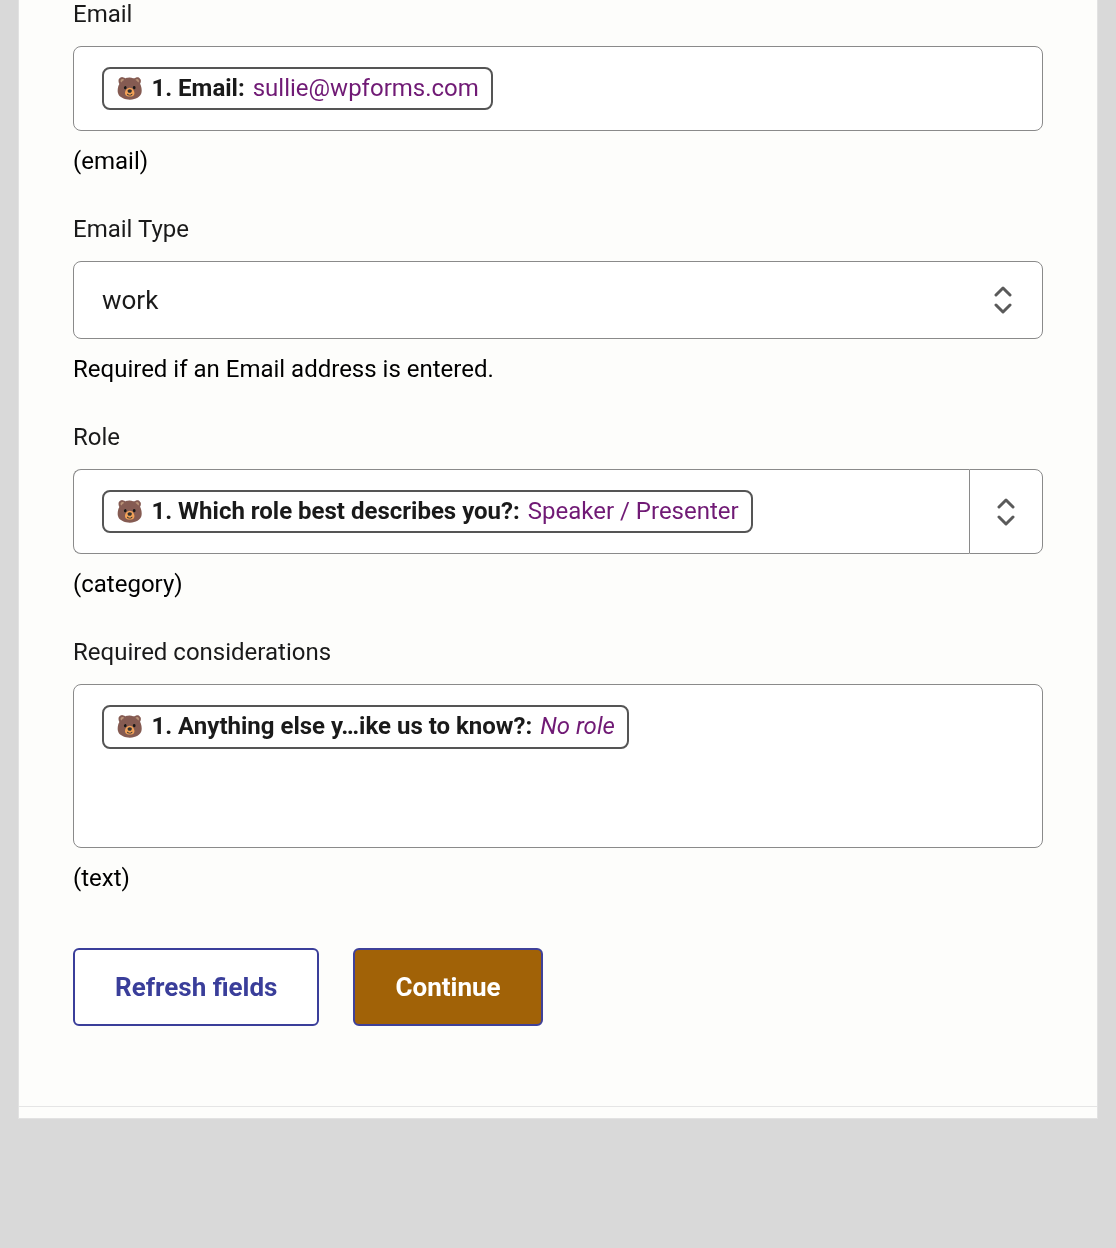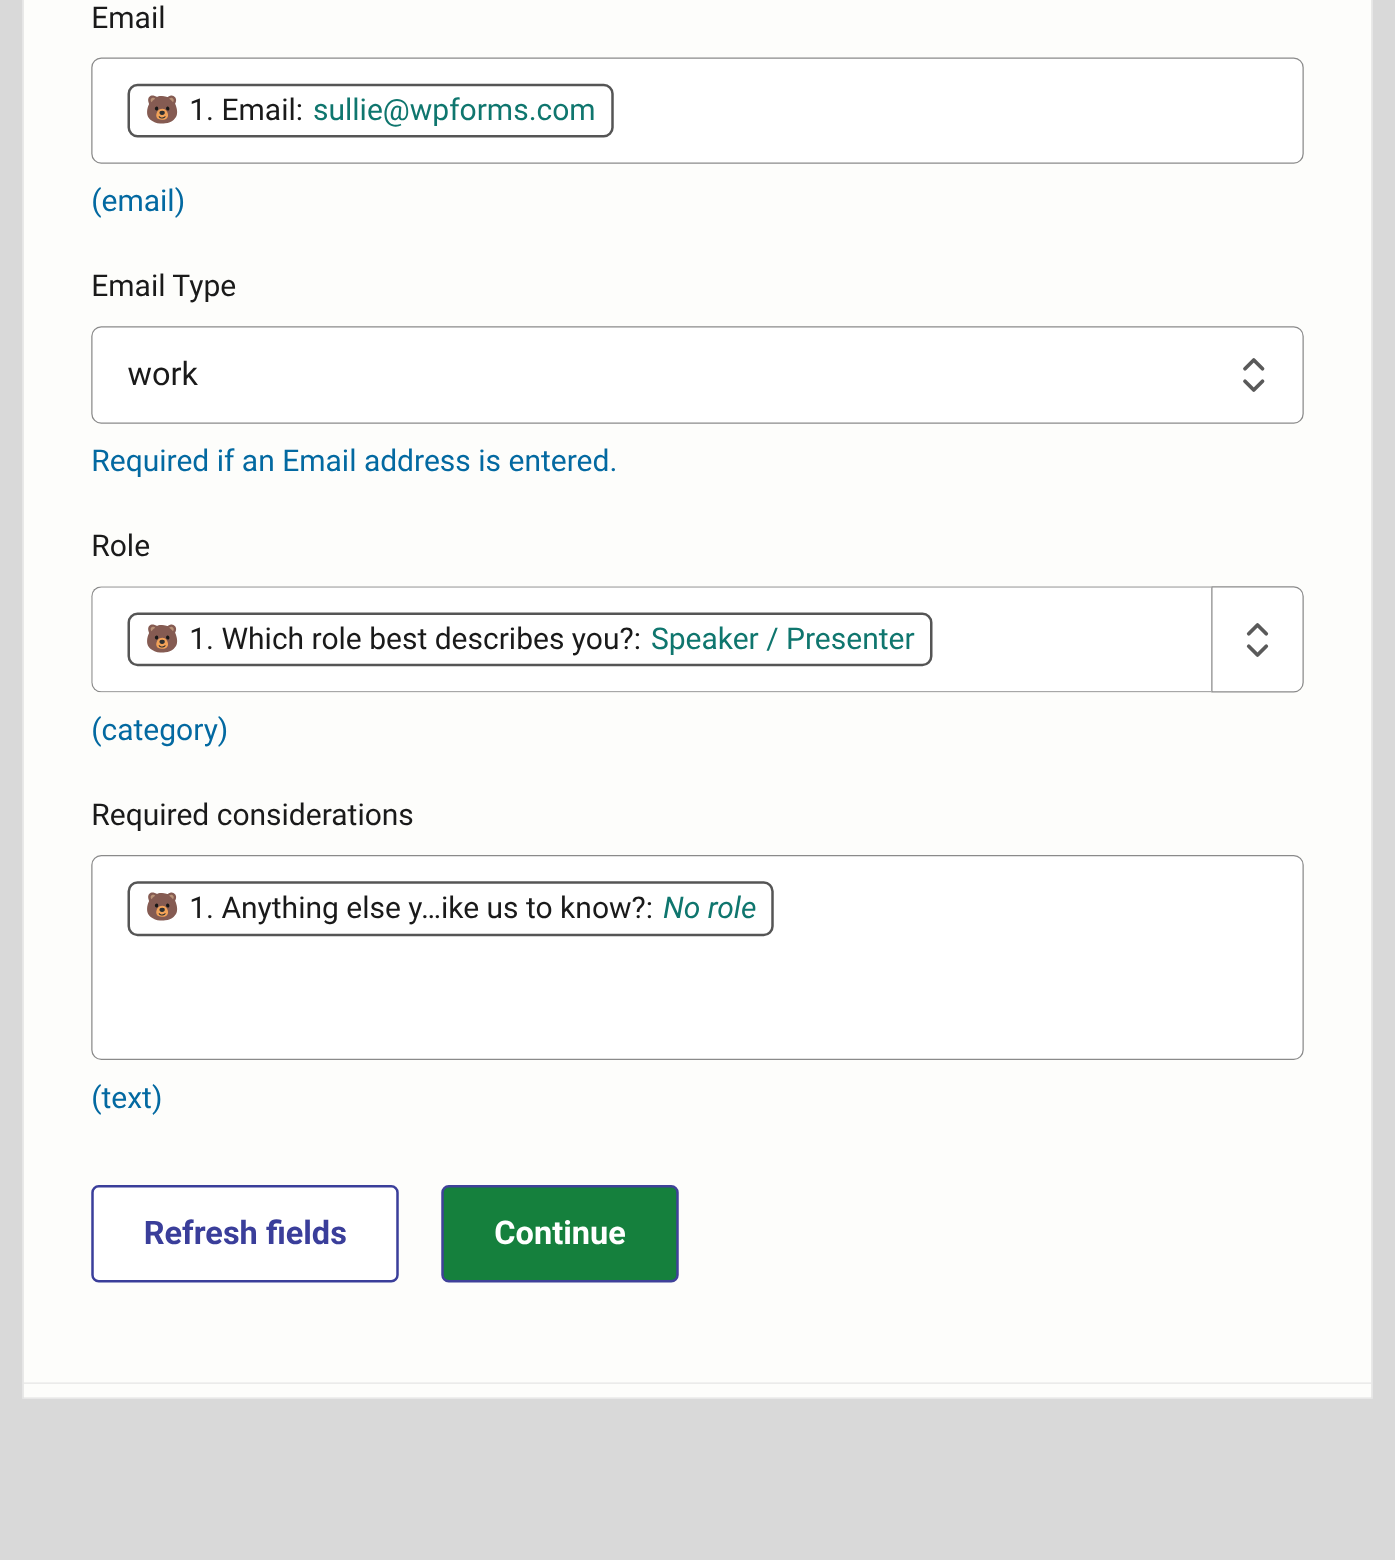"1. Email:" .mapped-tag-label { font-weight: 400 -> 700 }
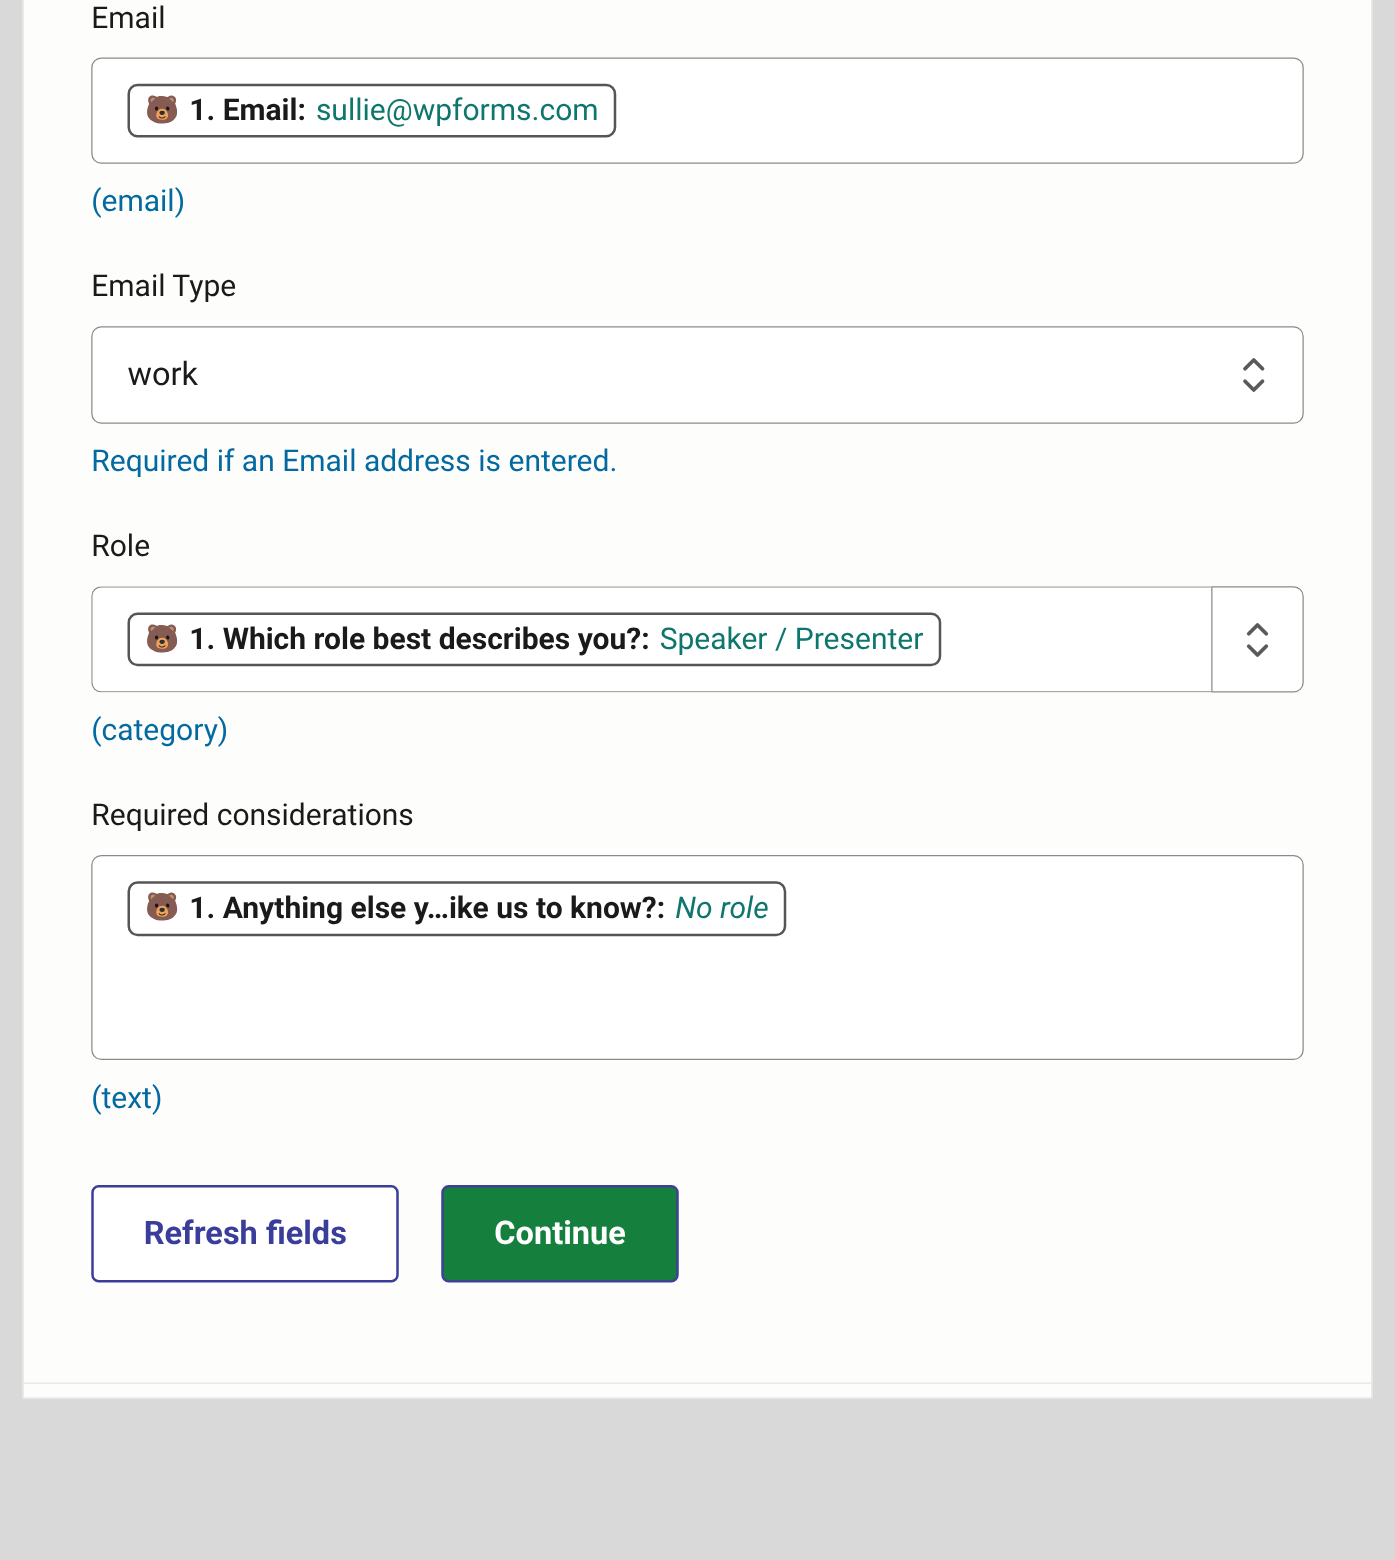"sullie@wpforms.com" .mapped-tag-value { color: #0f766e -> #701a75 }
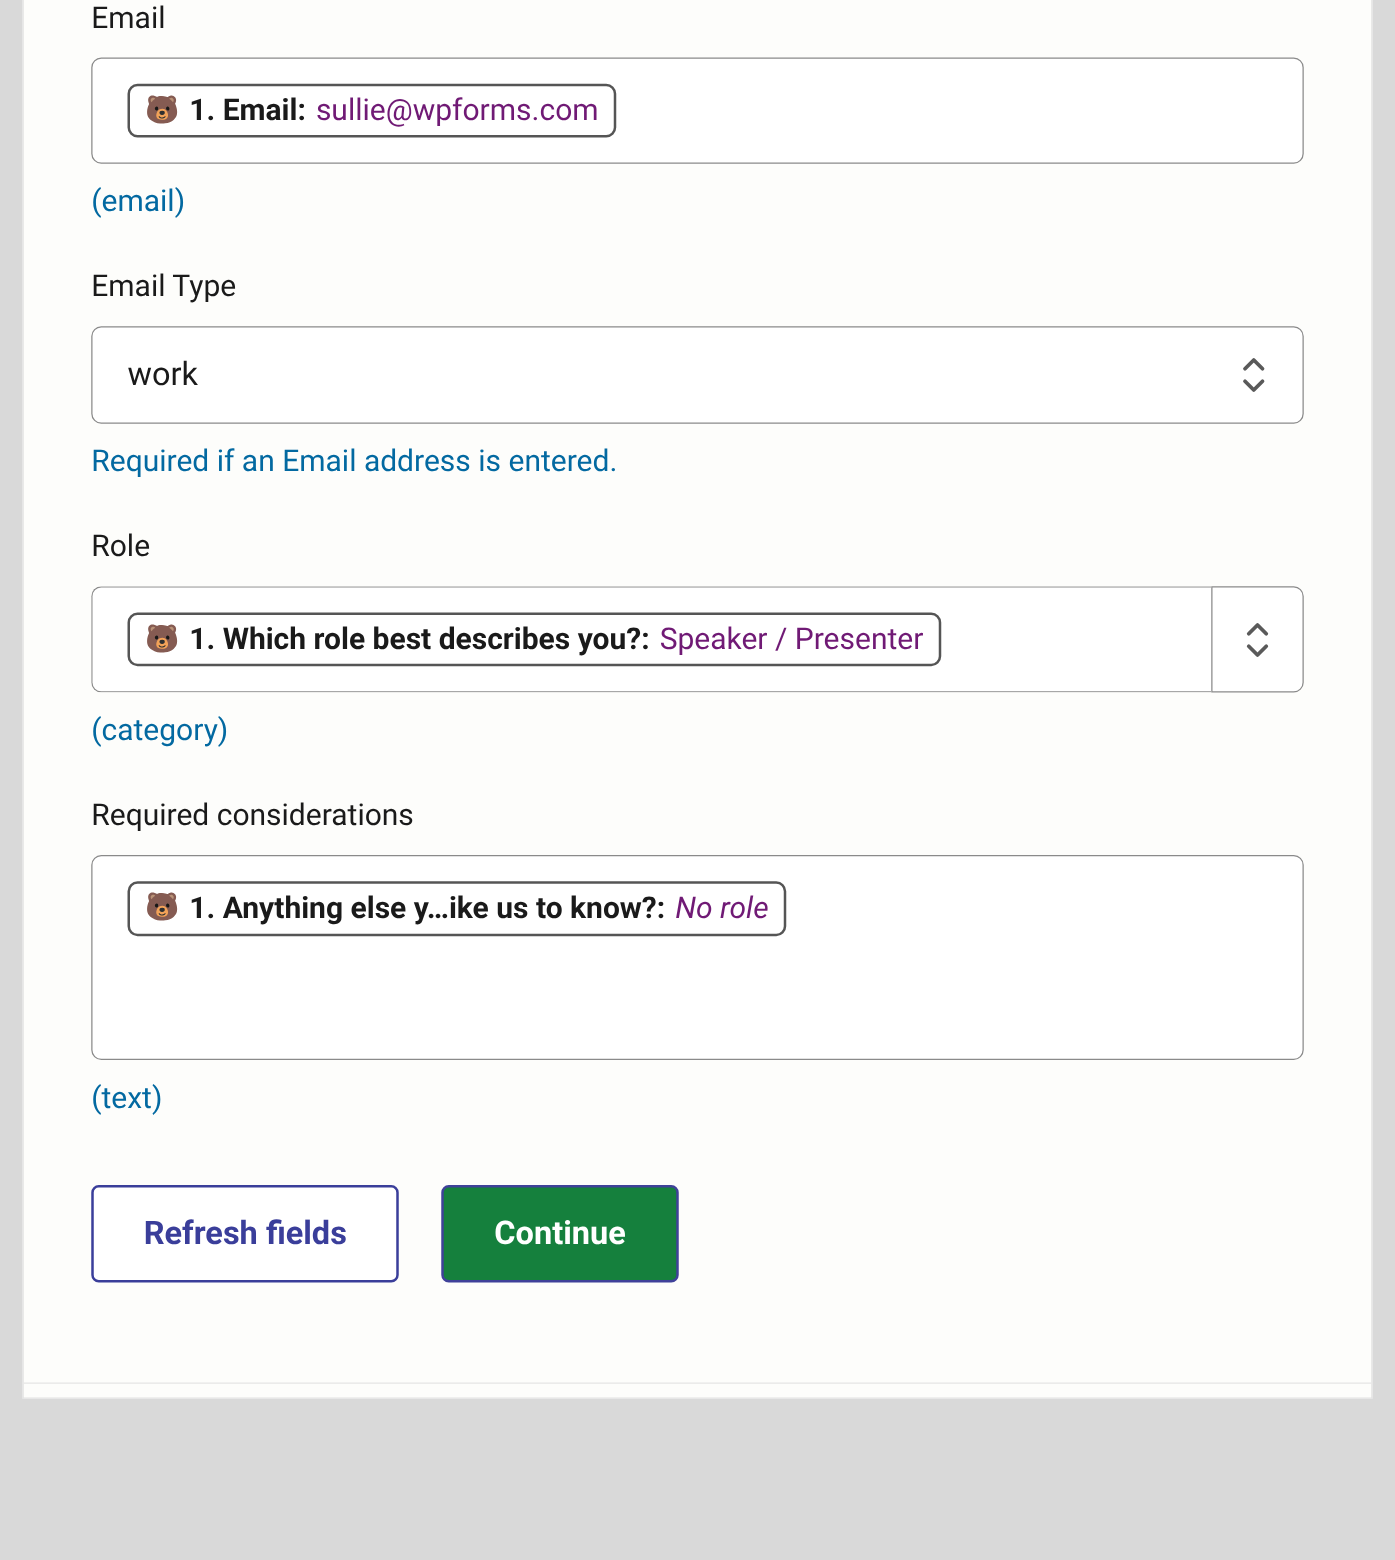"(email)" .helper-text { color: #0369a1 -> #000000 }
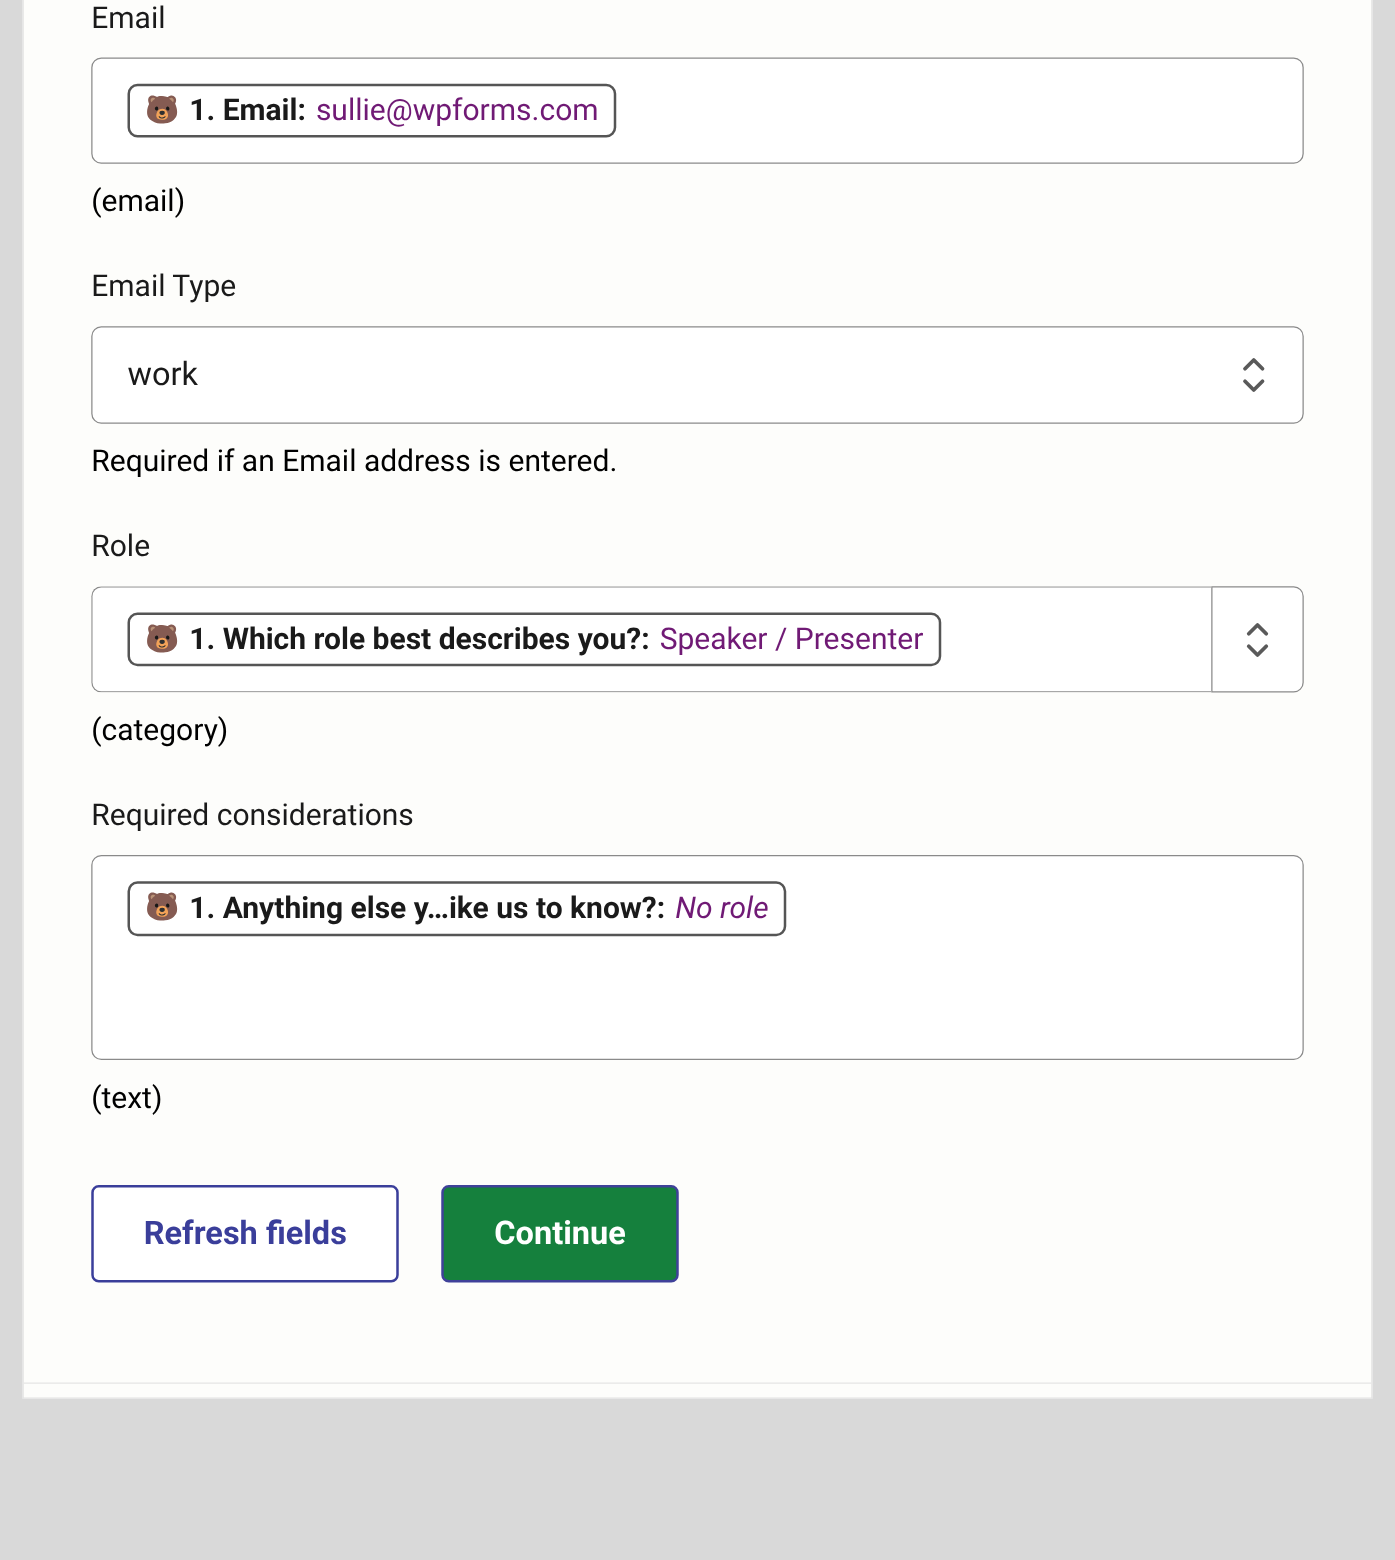"Continue" .btn-primary { background: #15803d -> #a16207 }
